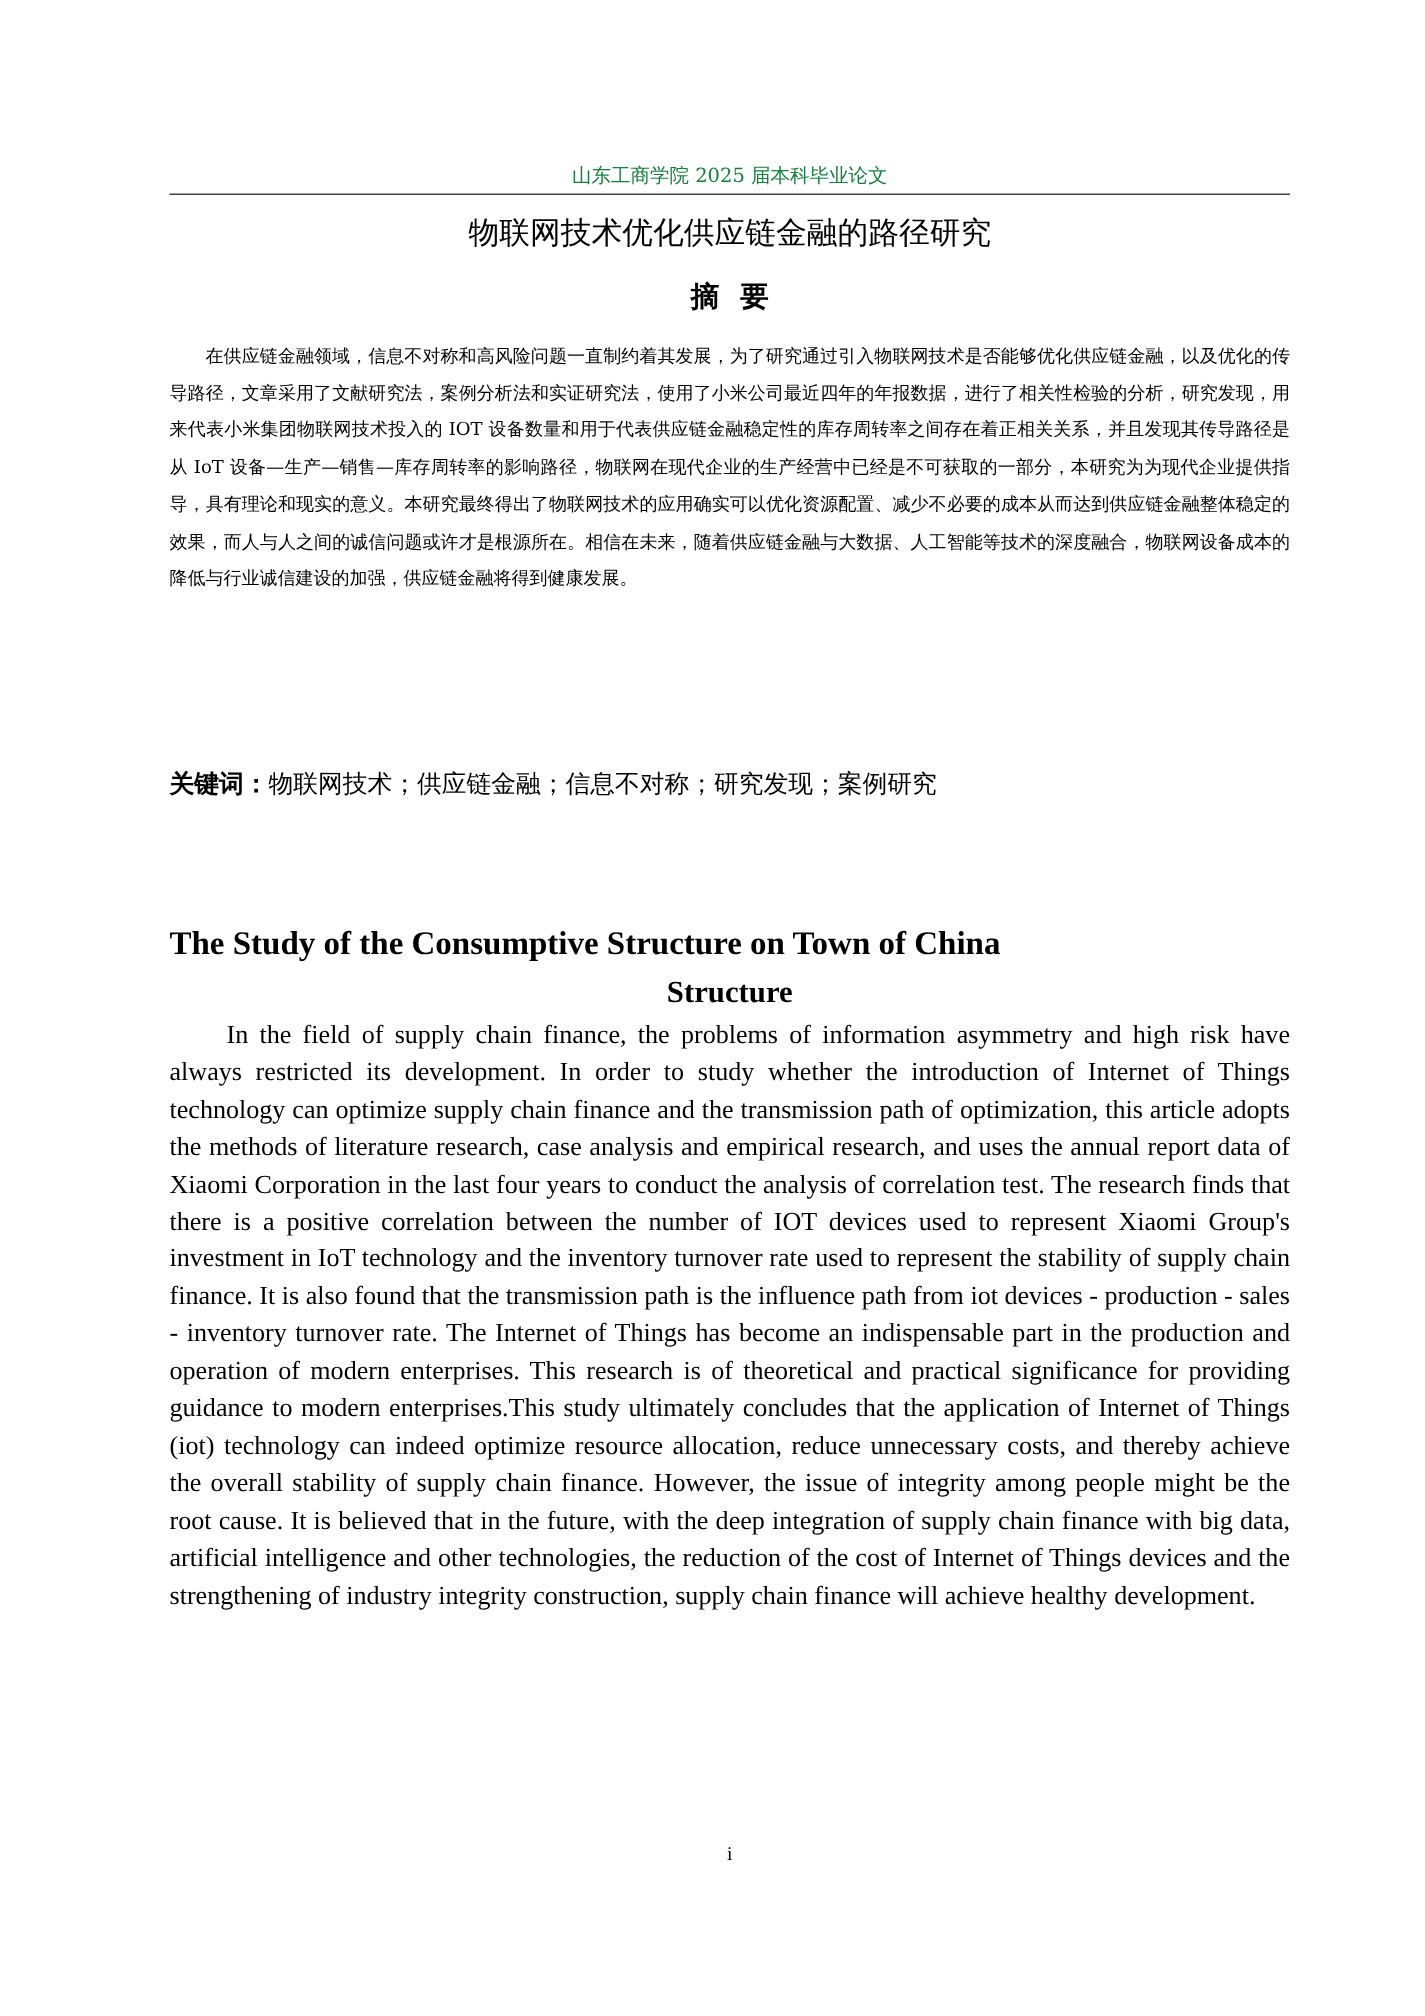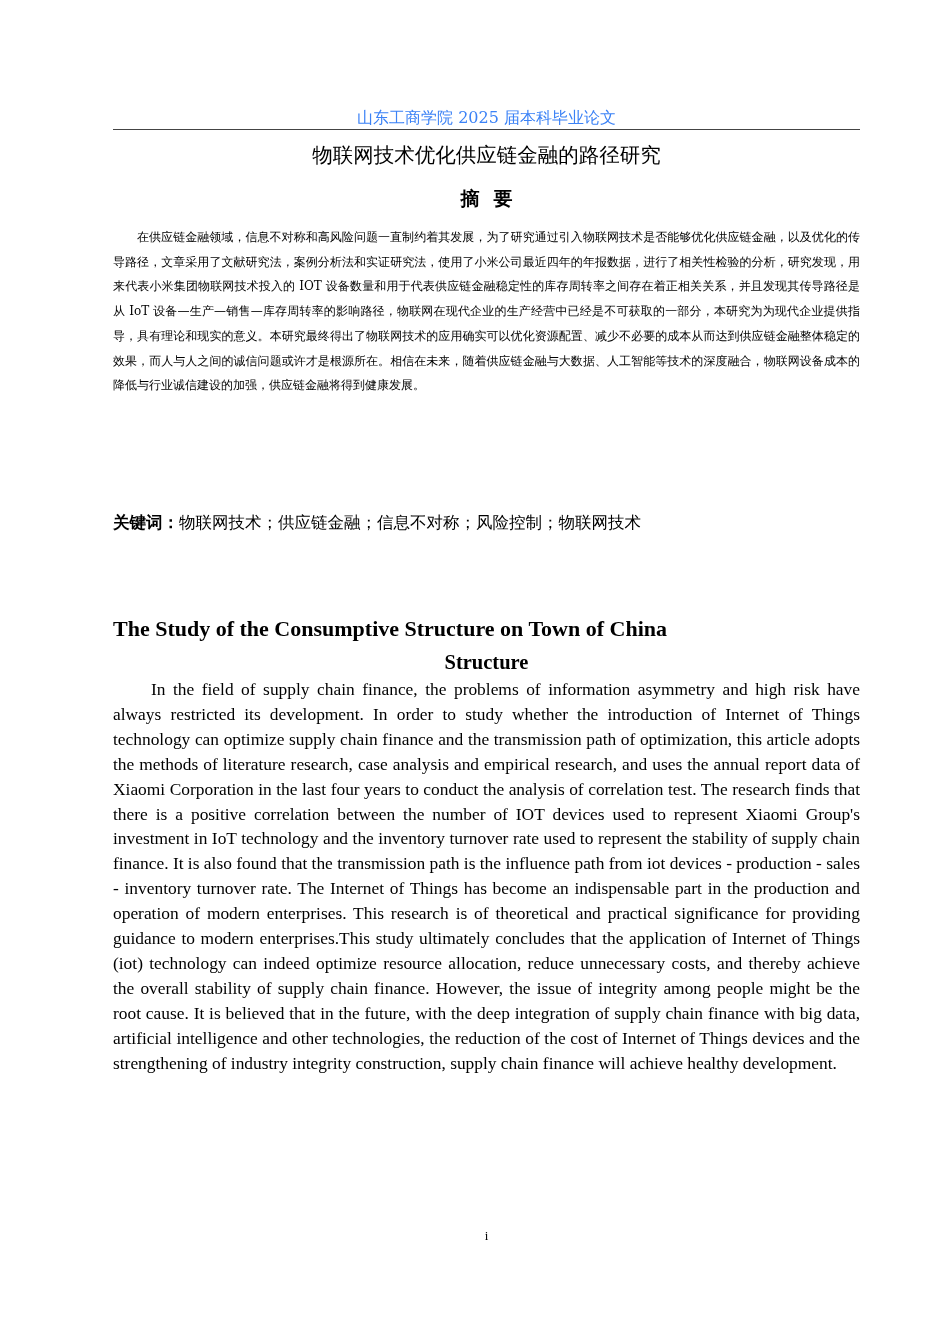"山东工商学院 2025 届本科毕业论文" .running-header { color: #3b82f6 -> #15803d; font-size: 16px -> 13px }
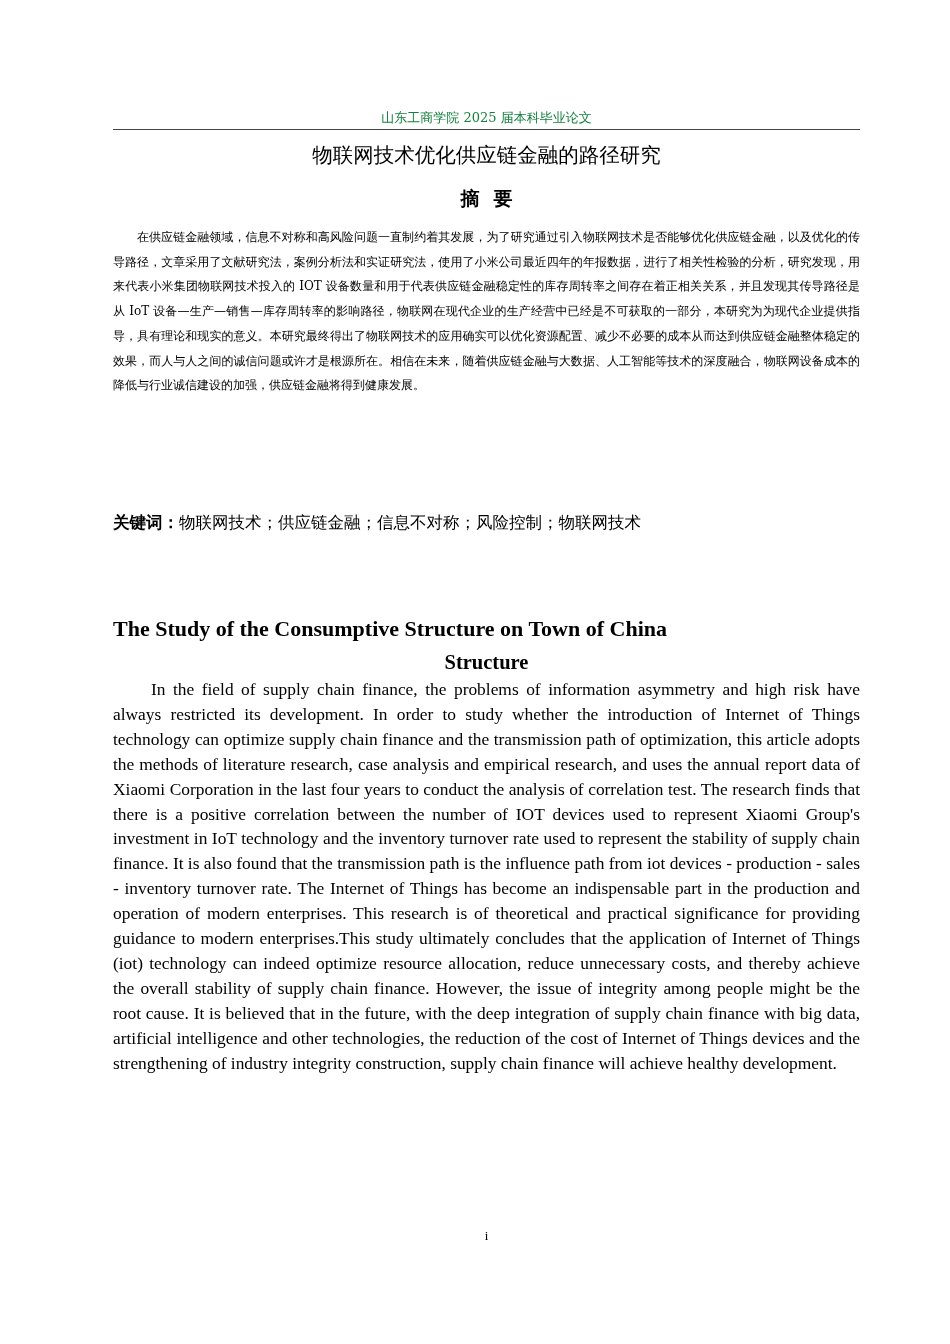"物联网技术；供应链金融；信息不对称；风险控制；物联网技术" span { text: 风险控制；物联网技术 -> 研究发现；案例研究 }
